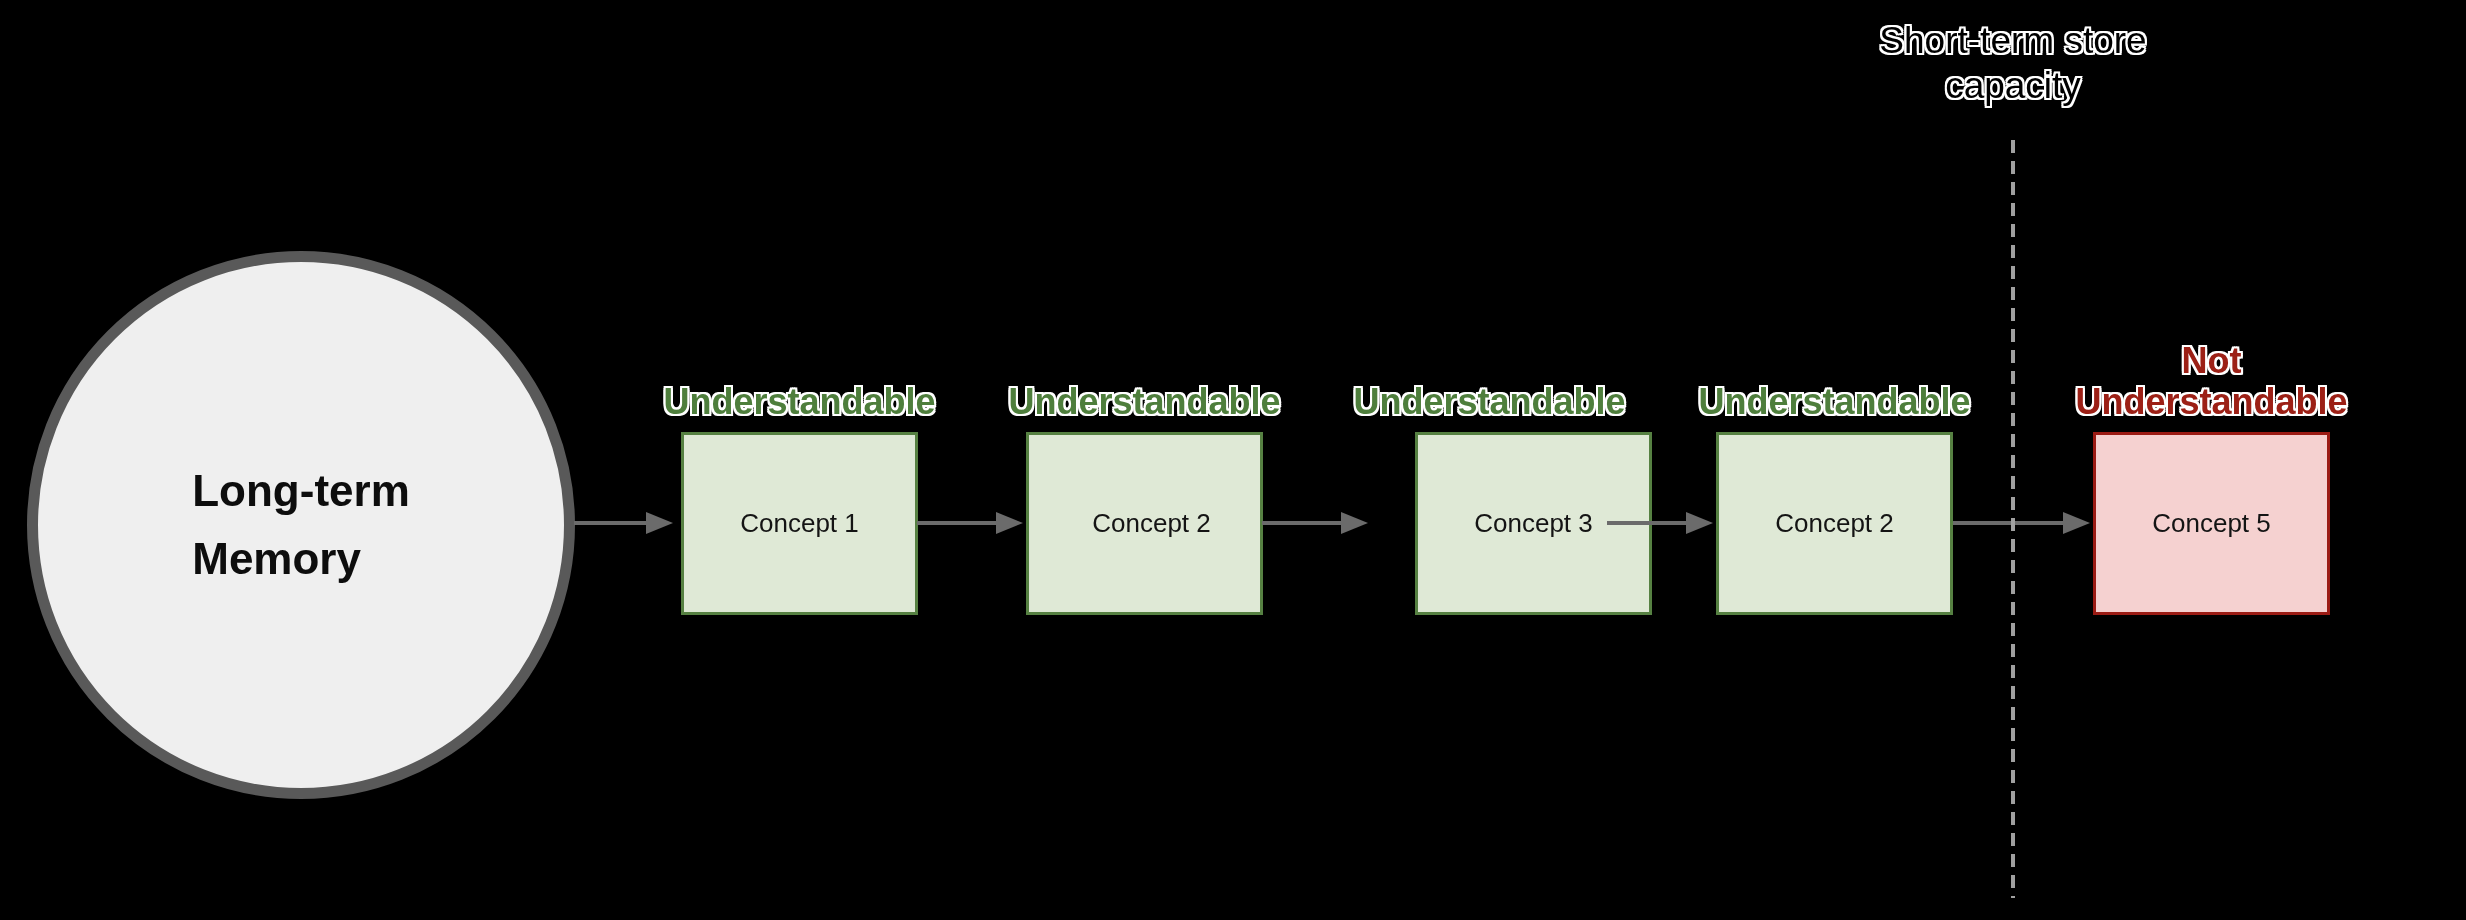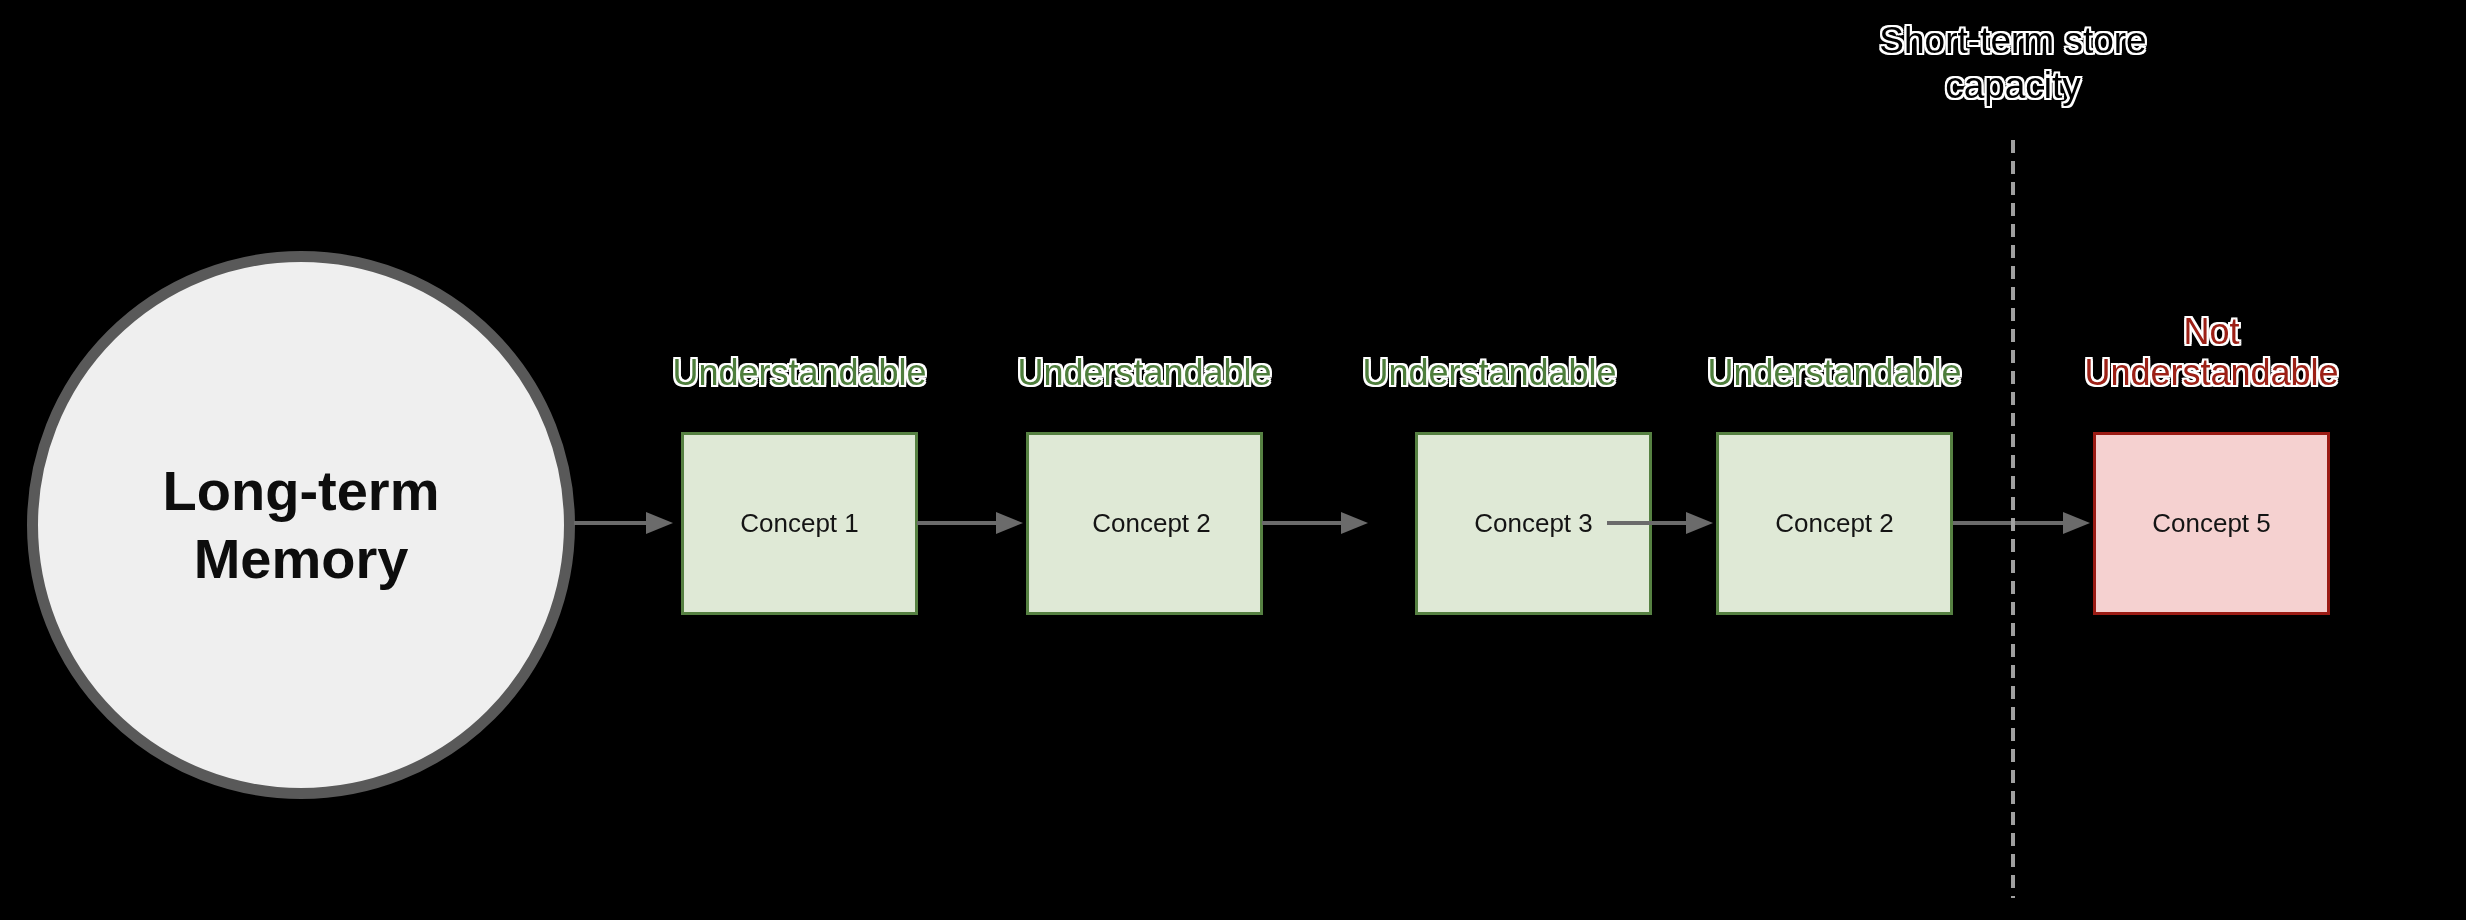"Not" .status-label { font-weight: normal -> bold; top: 283px -> 312px }
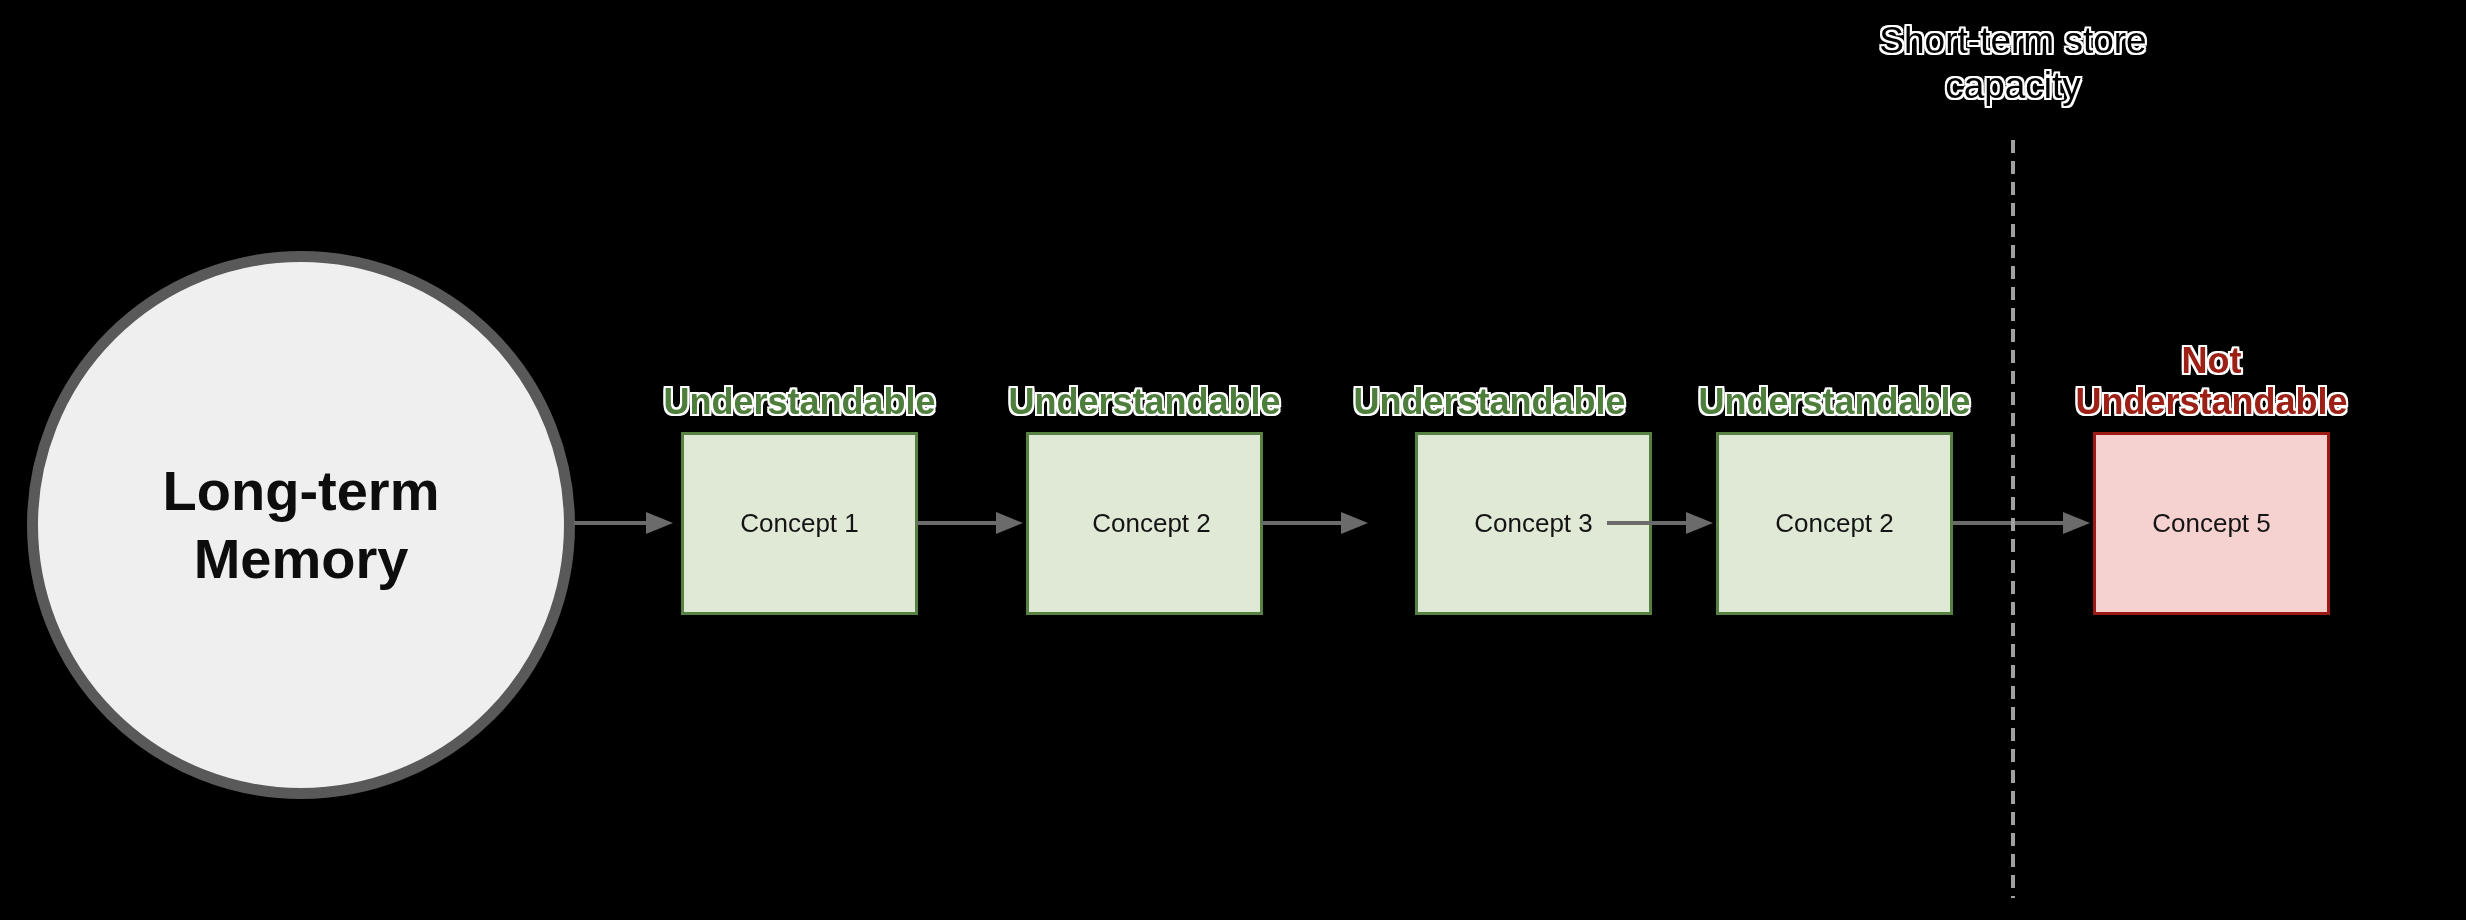"Long-term" .memory-label { font-size: 56px -> 44px; text-align: center -> none }
